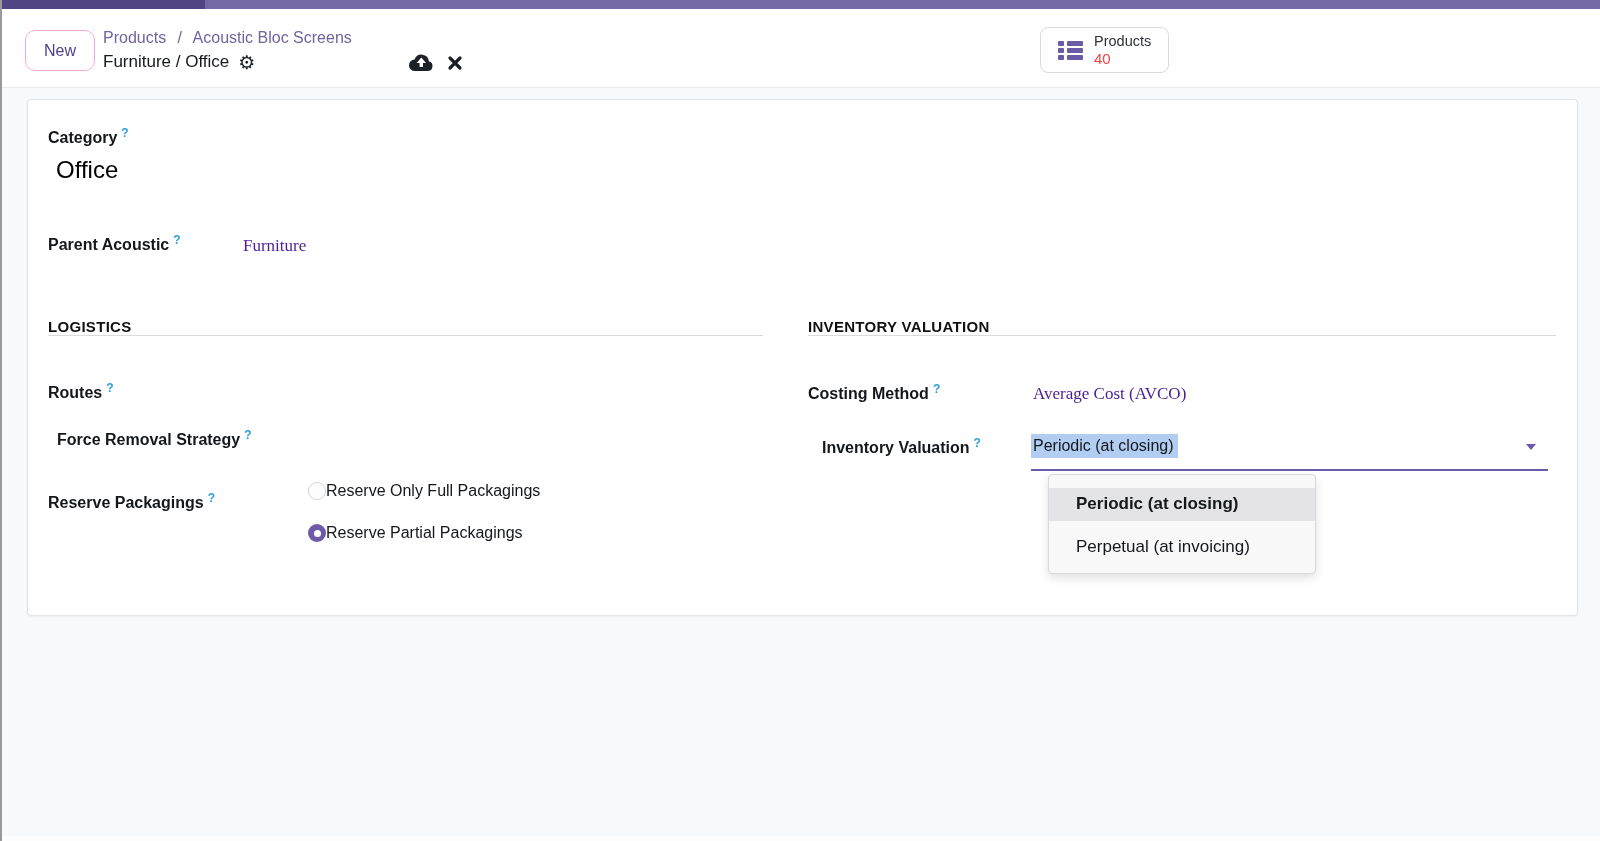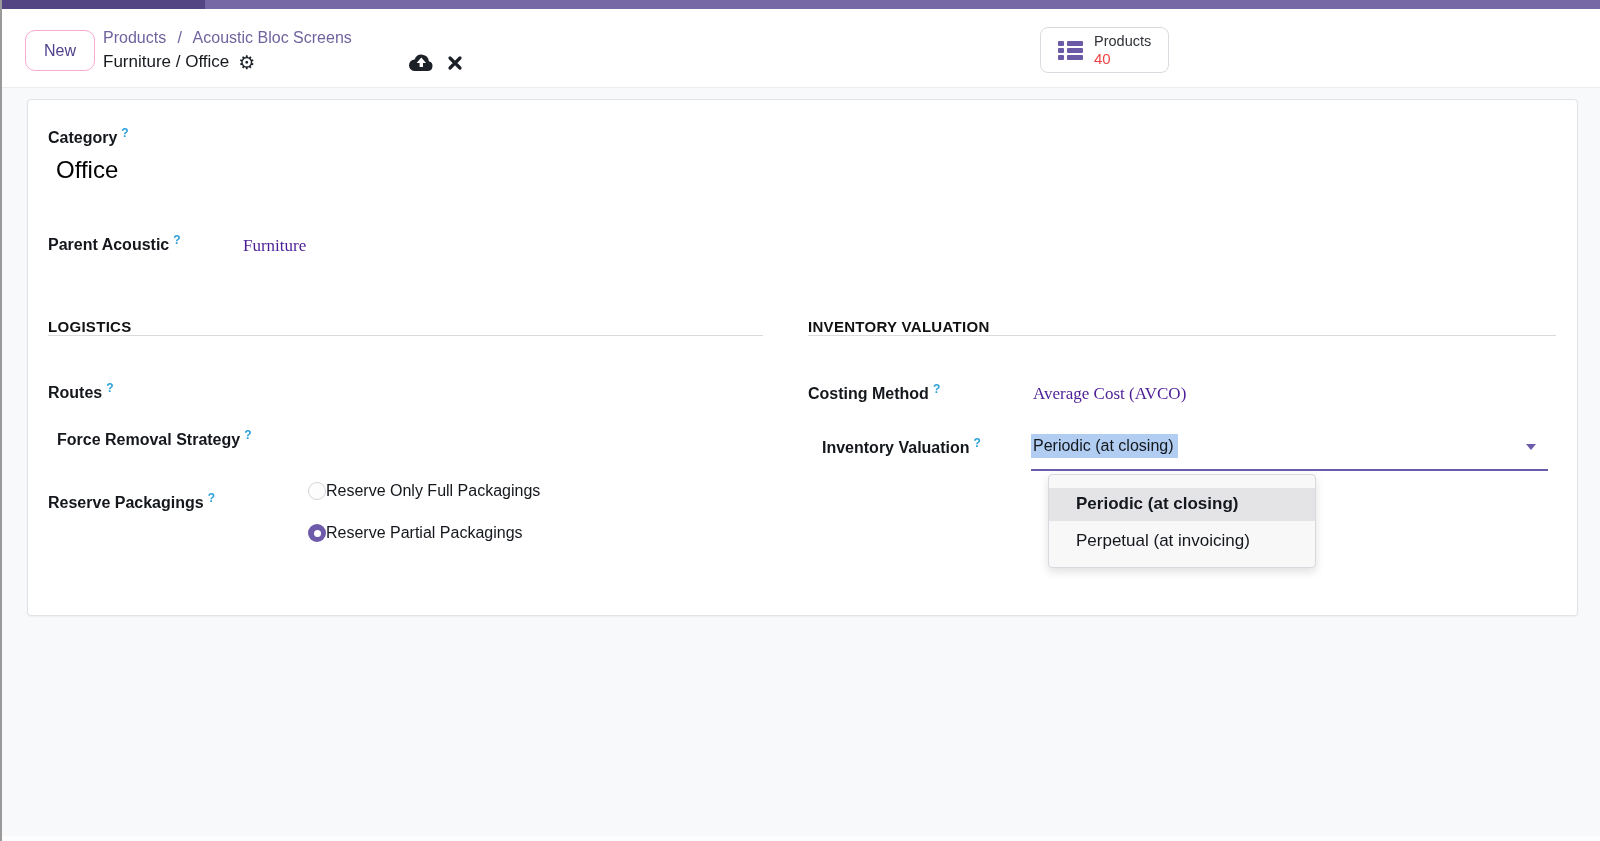"Perpetual (at invoicing)" .dd-row.plain { padding-top: 10px -> 16px }
